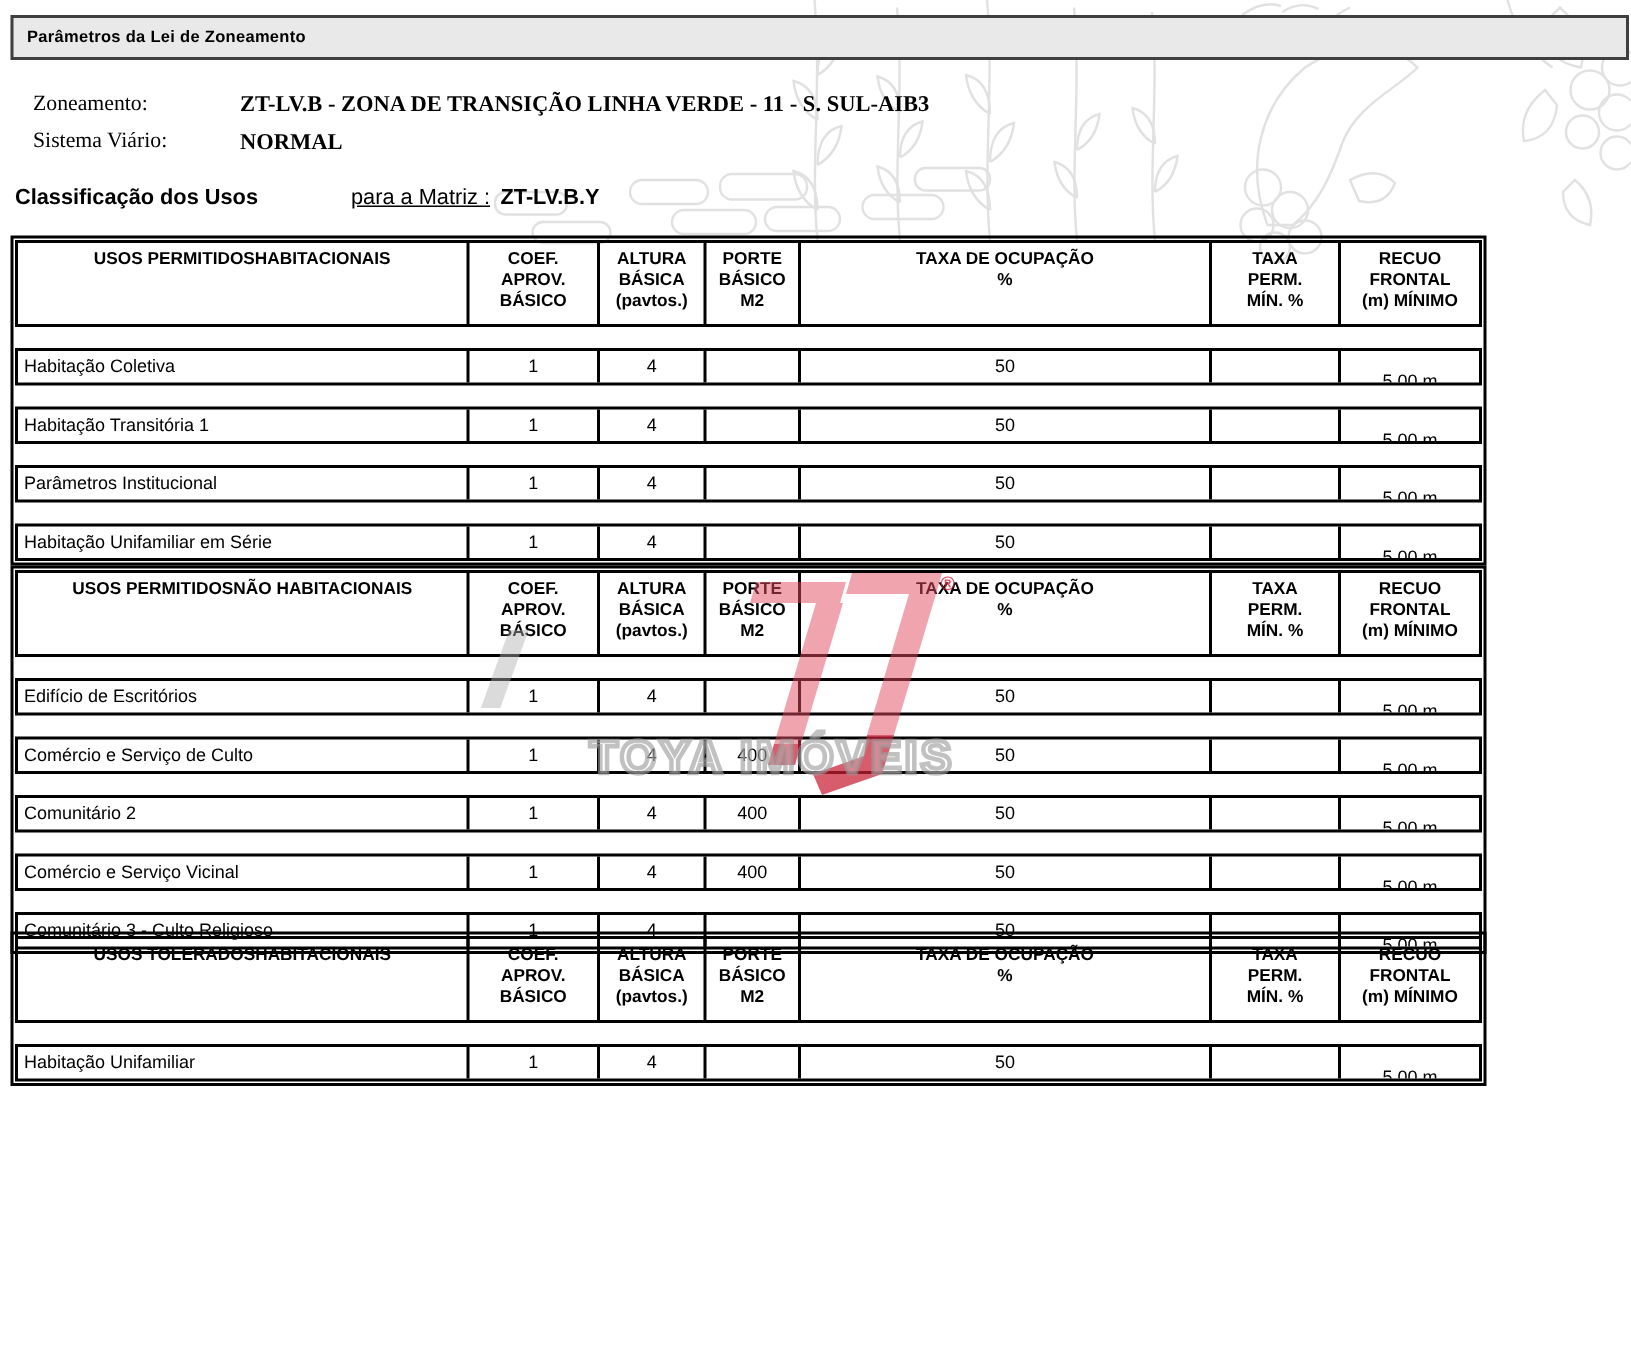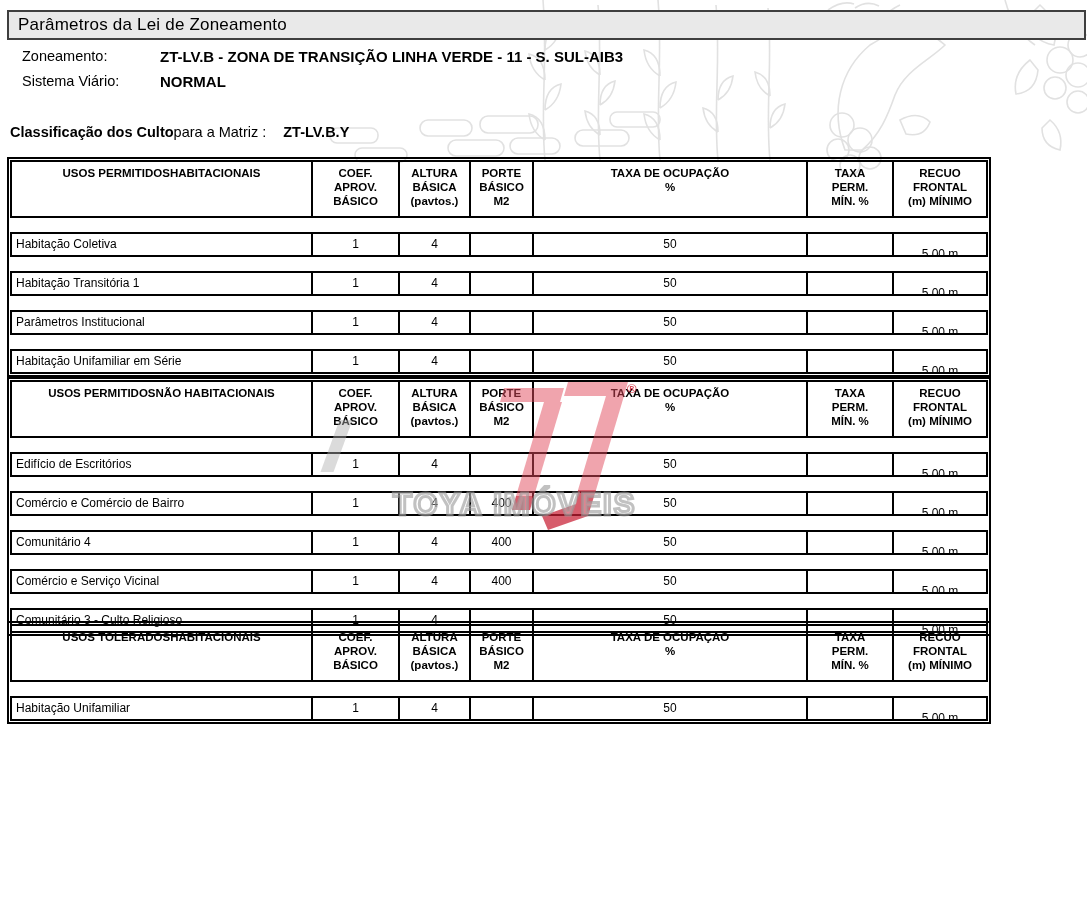"Parâmetros da Lei de Zoneamento" .title-bar { font-size: 17px -> 11px; font-weight: normal -> bold }
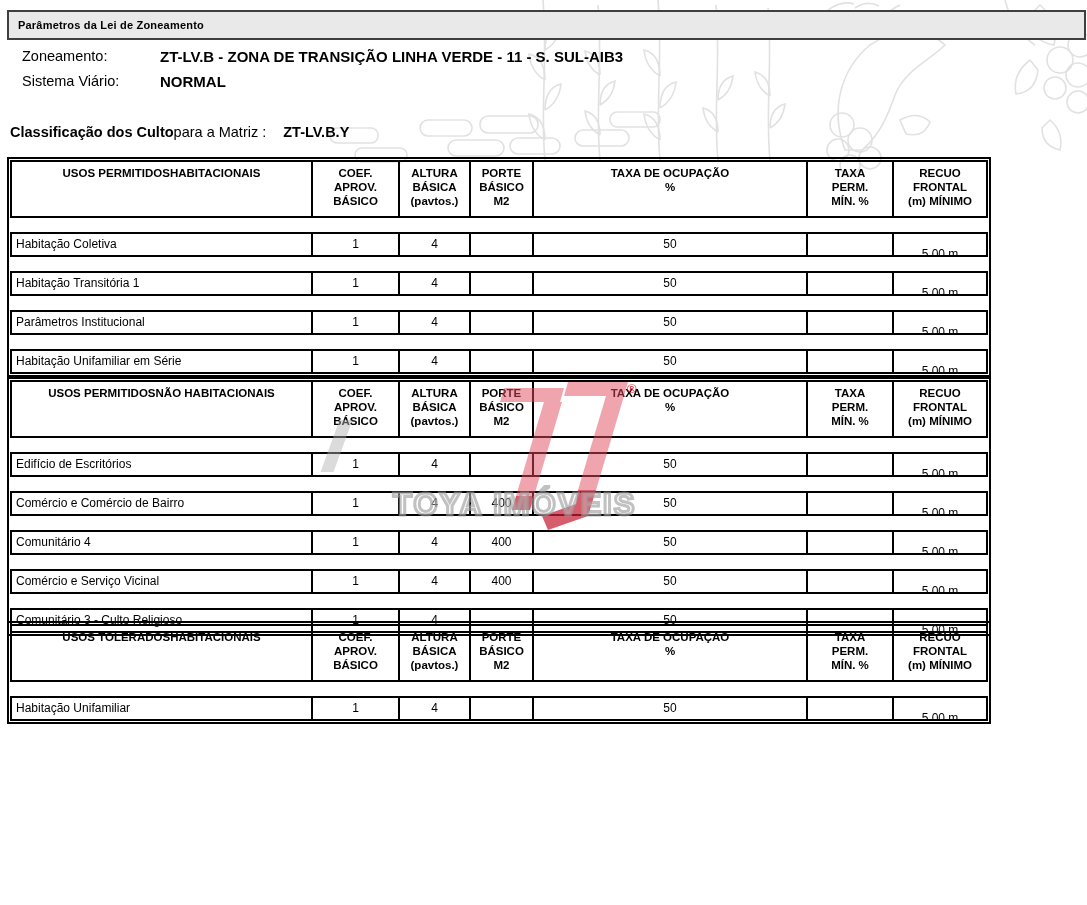"Zoneamento:" .info { font-family: none -> Liberation Serif, serif; top: 48px -> 61px }
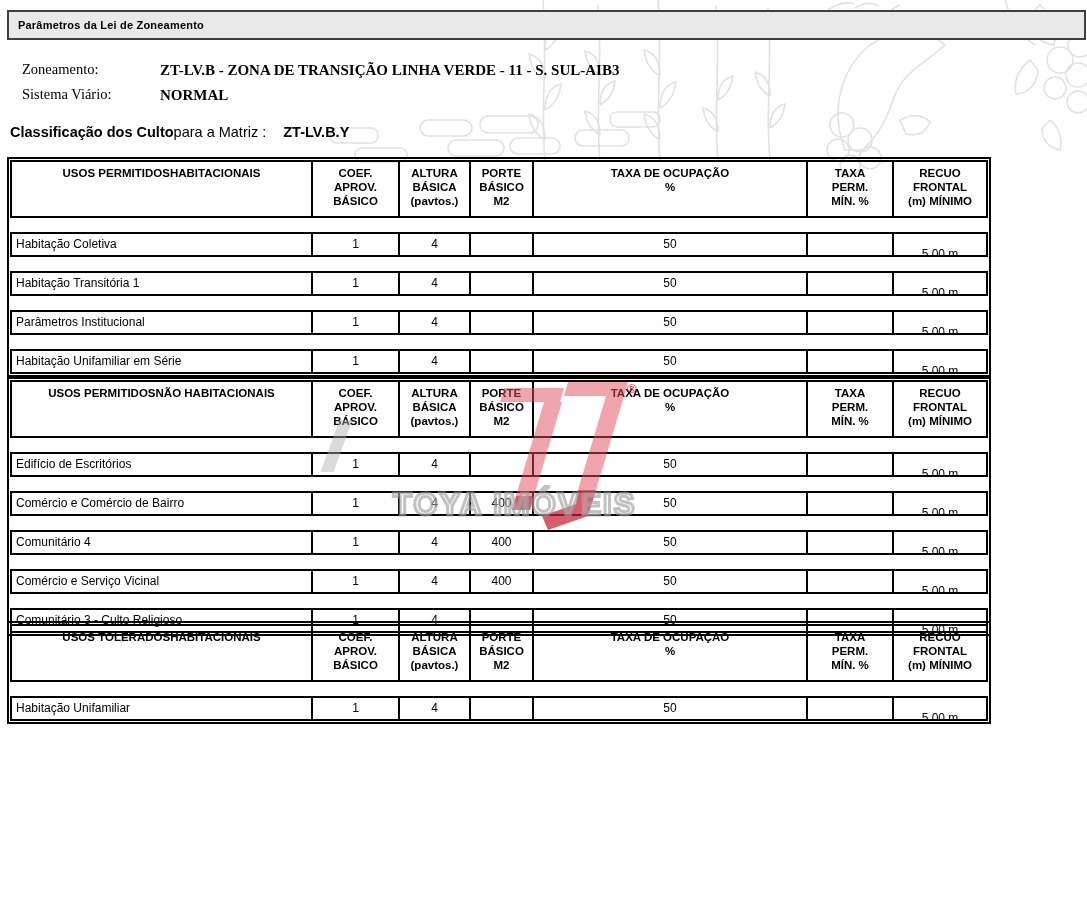"Classificação dos Culto" span.lab { text: Culto -> Usos }
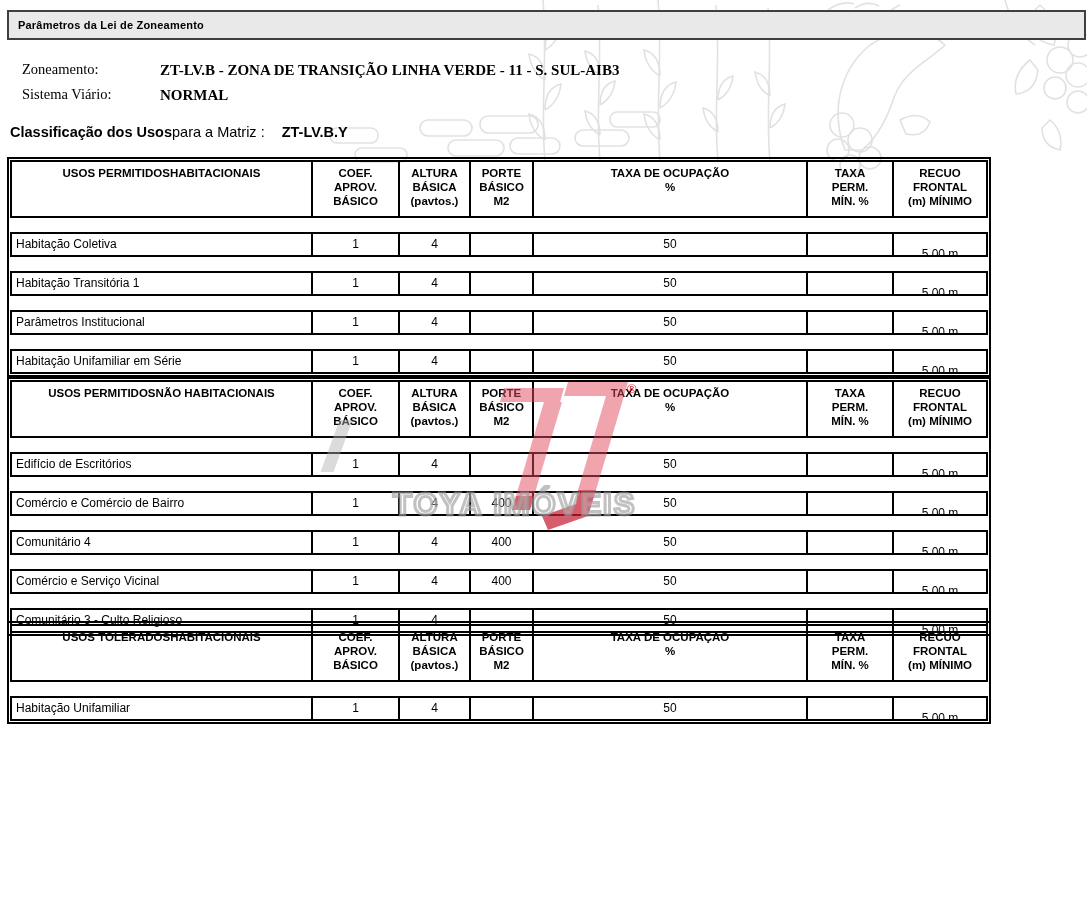"para a Matriz :" .classif .mid { margin-left: none -> 62px; text-decoration: none -> underline }
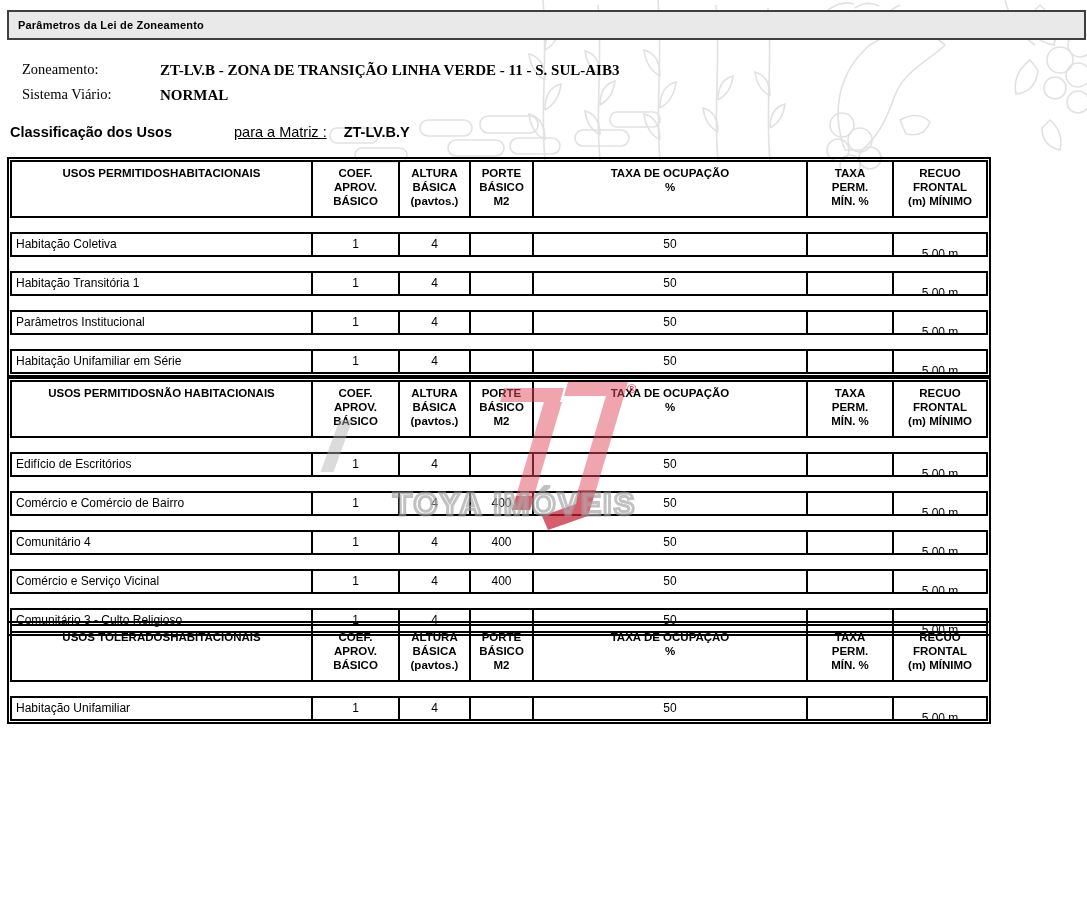"ZT-LV.B.Y" .classif .val { margin-left: 17px -> 7px }
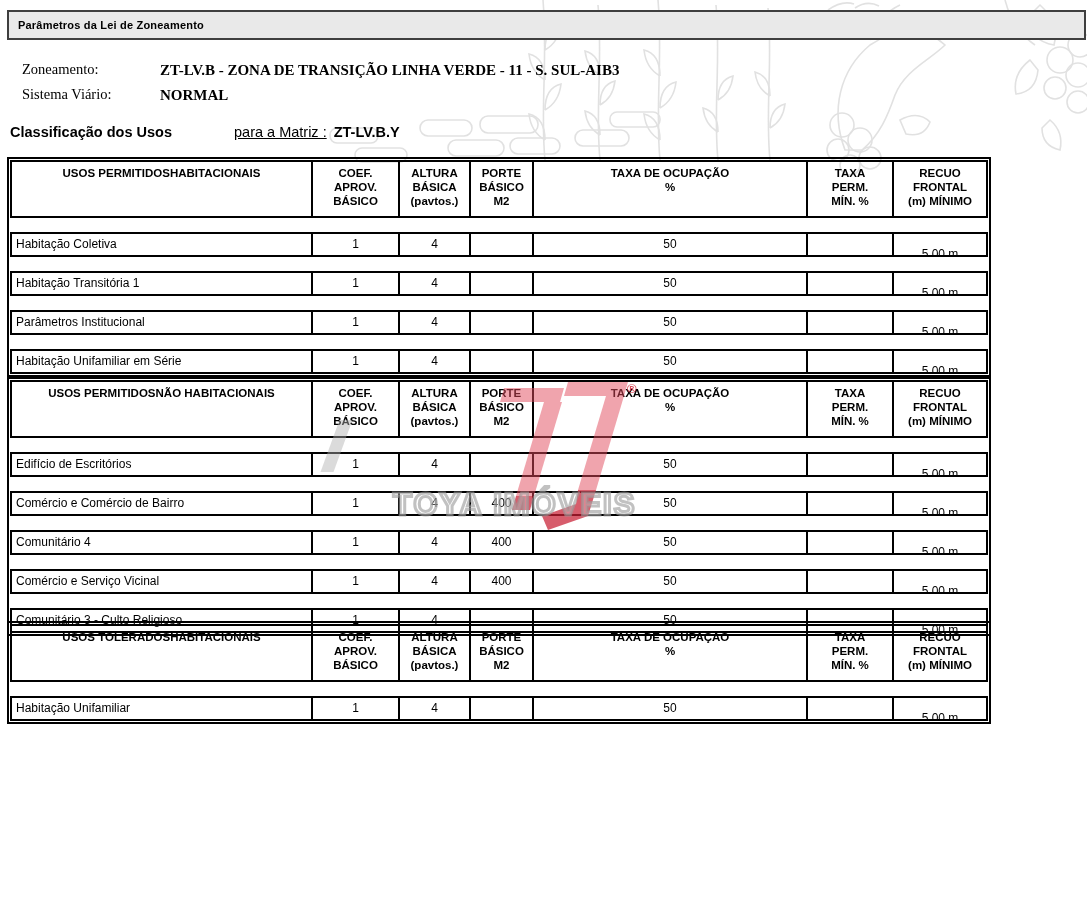"Comércio e Comércio de Bairro" div.zcell { text: Comércio de Bairro -> Serviço de Culto }
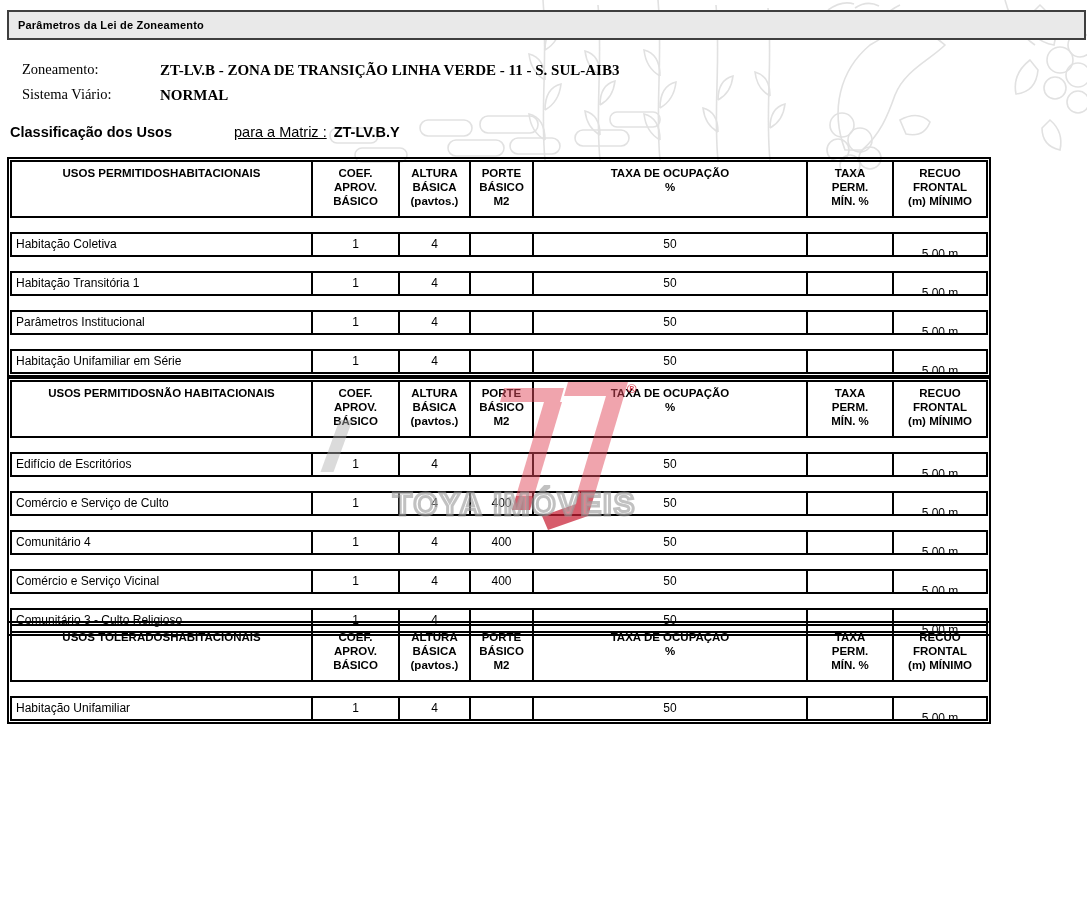"Comunitário 4" div.zcell { text: 4 -> 2 }
